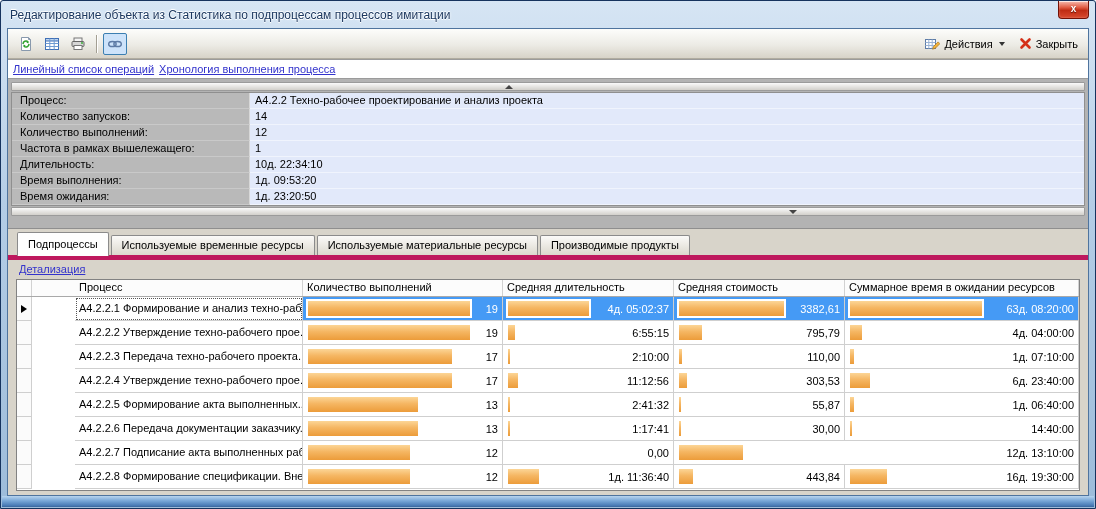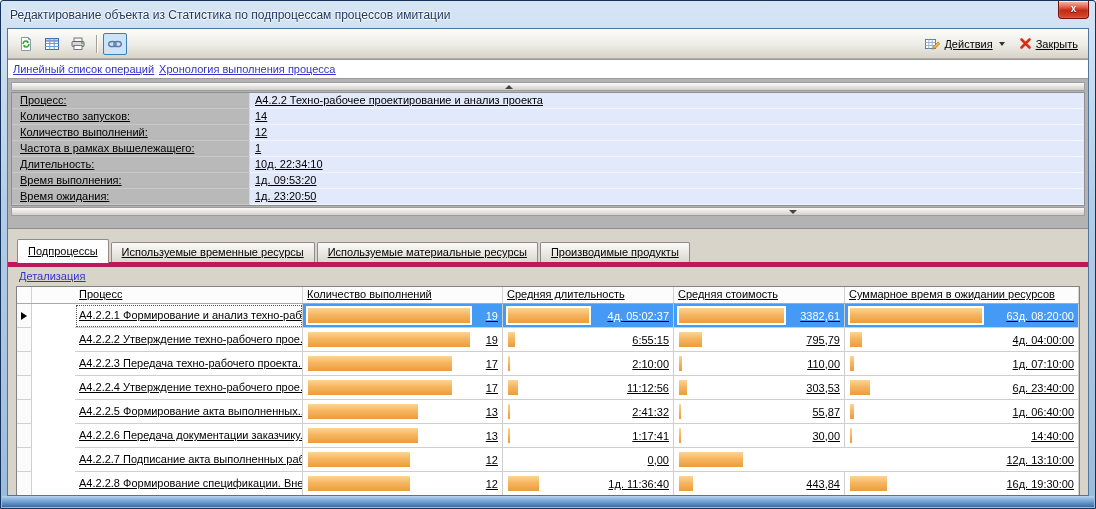"Действия" .frame-body { text-decoration: underline -> none }
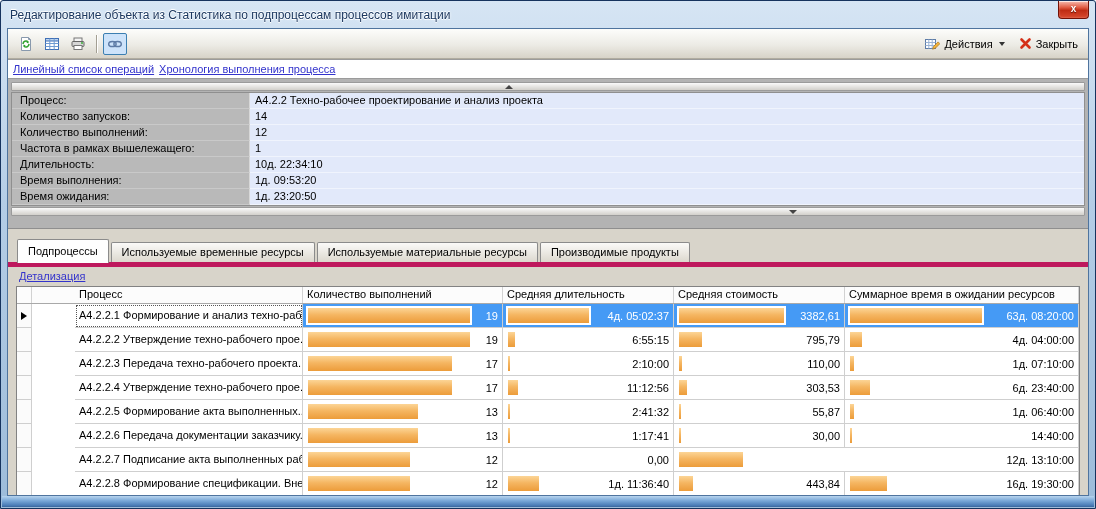"Подпроцессы" .tab-bar { margin-top: 7px -> none }
